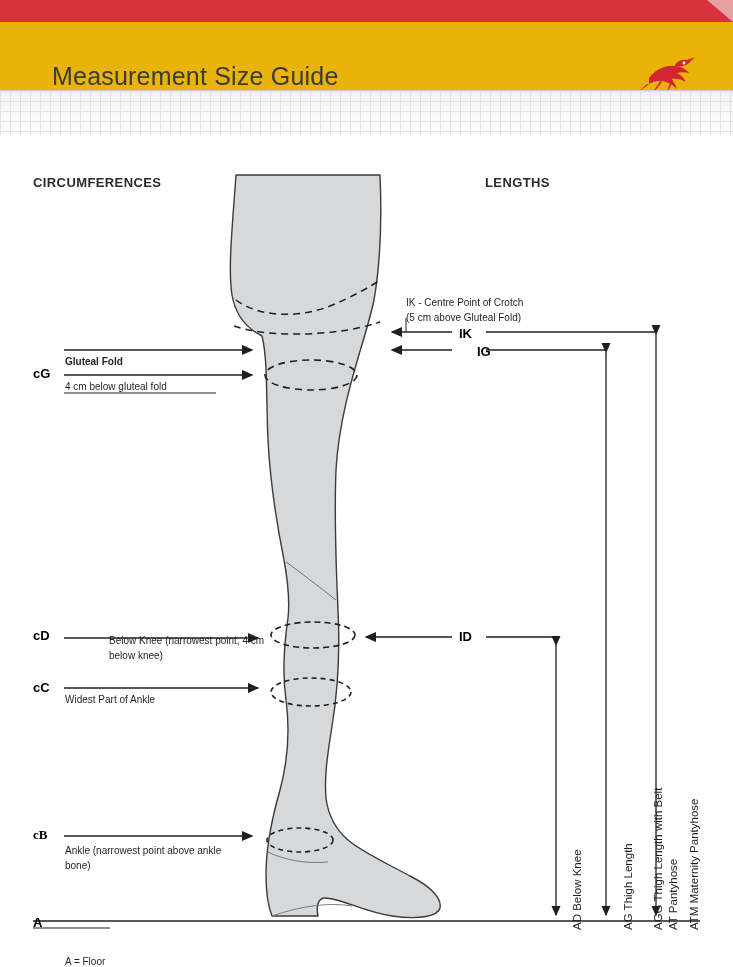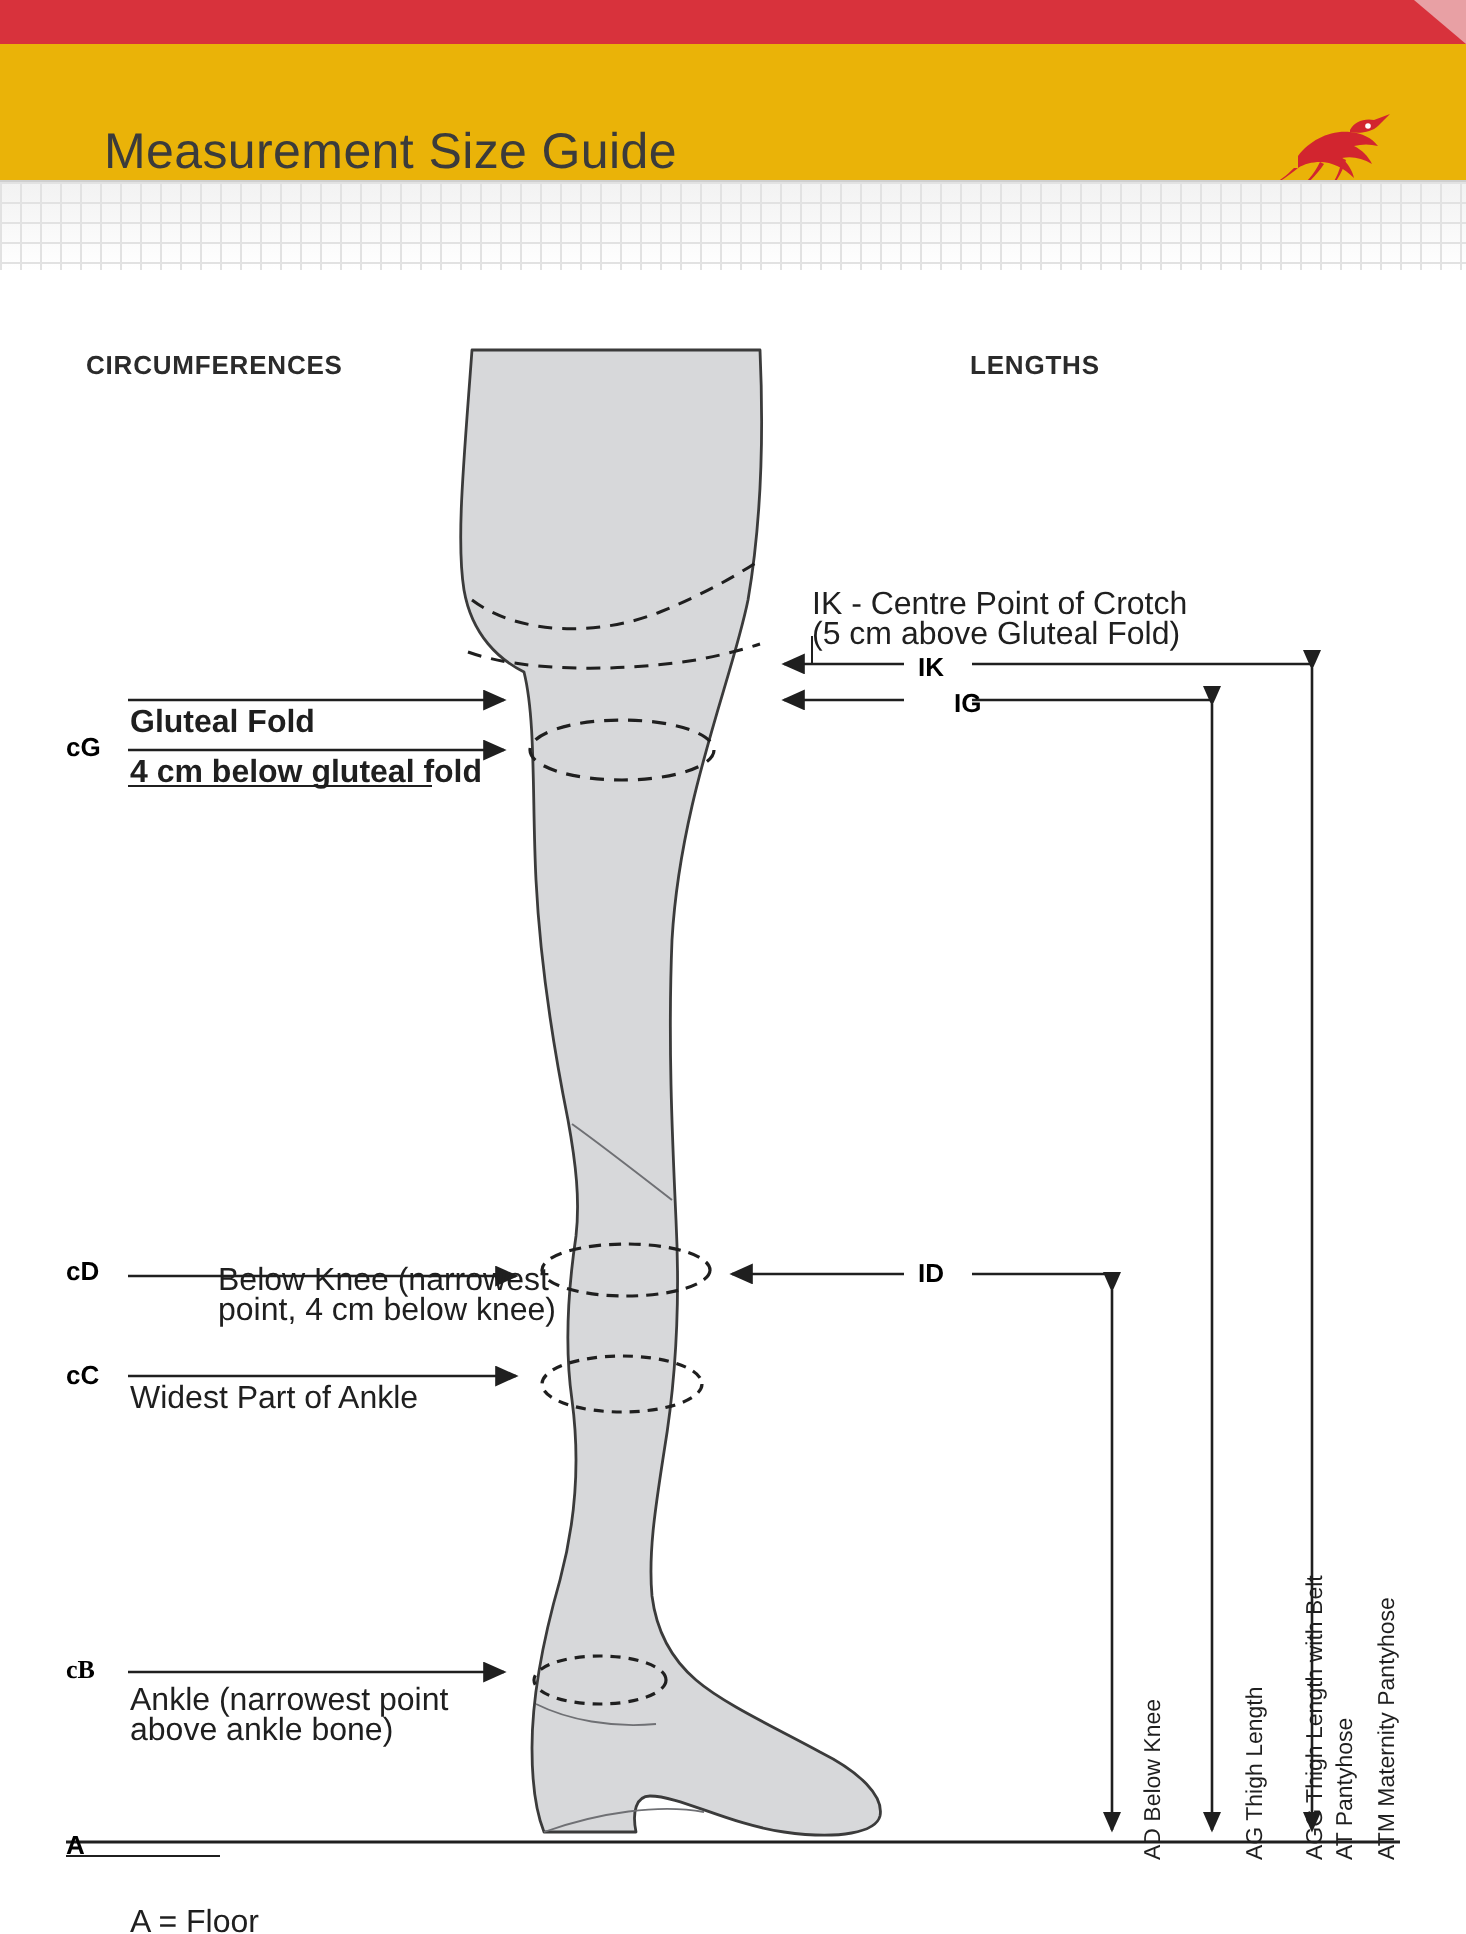"CIRCUMFERENCES" #circ-head { left: 43px -> 33px }
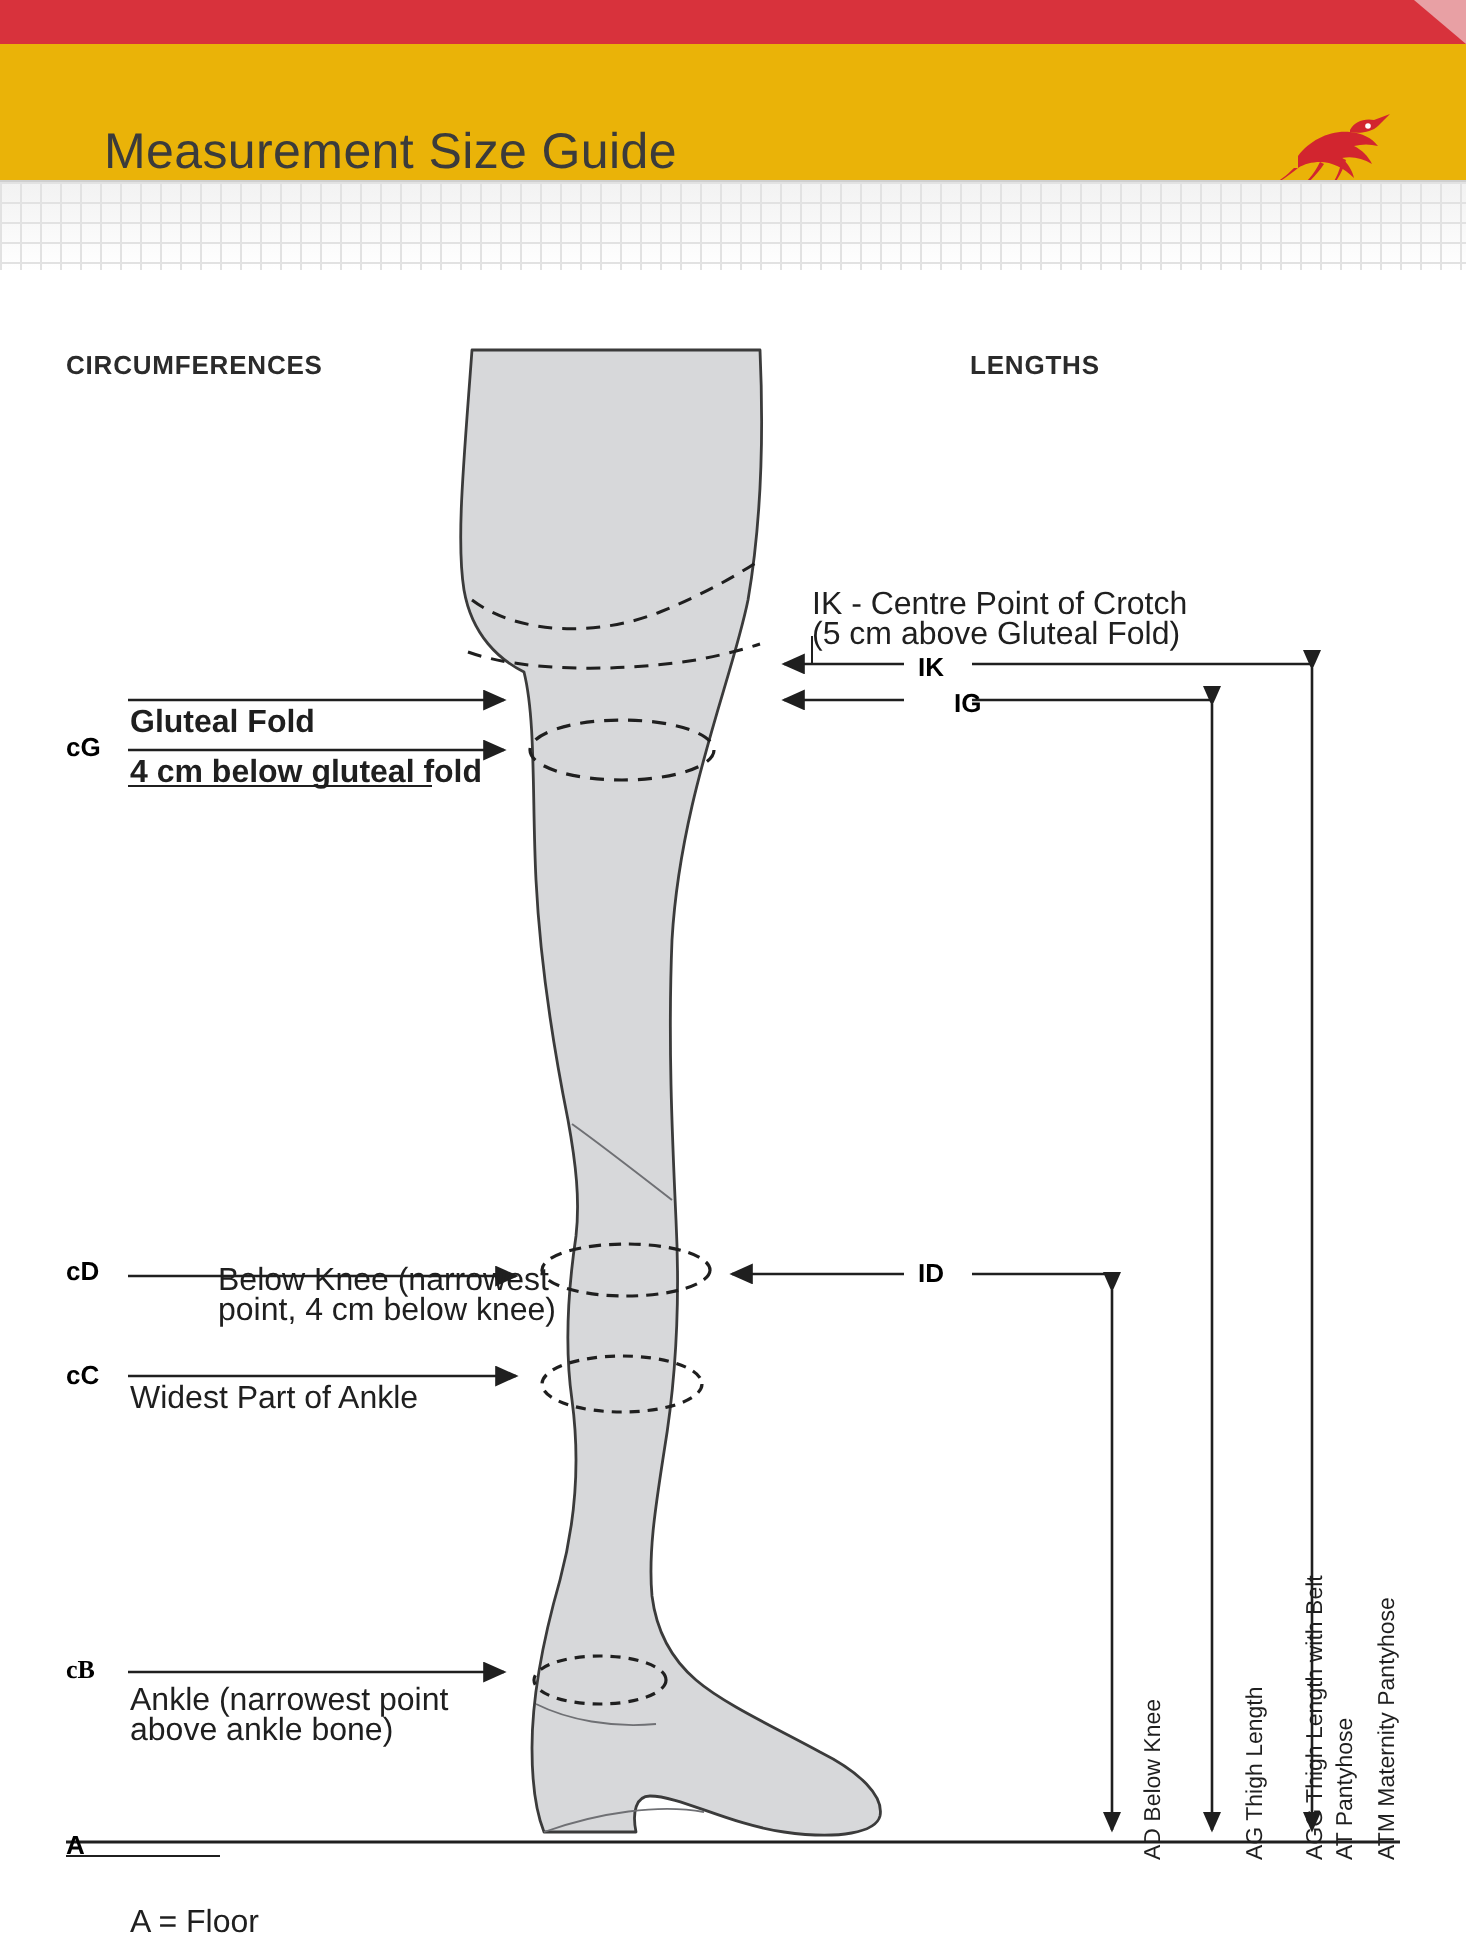"IK - Centre Point of" .lbl { font-size: 16px -> 10px }
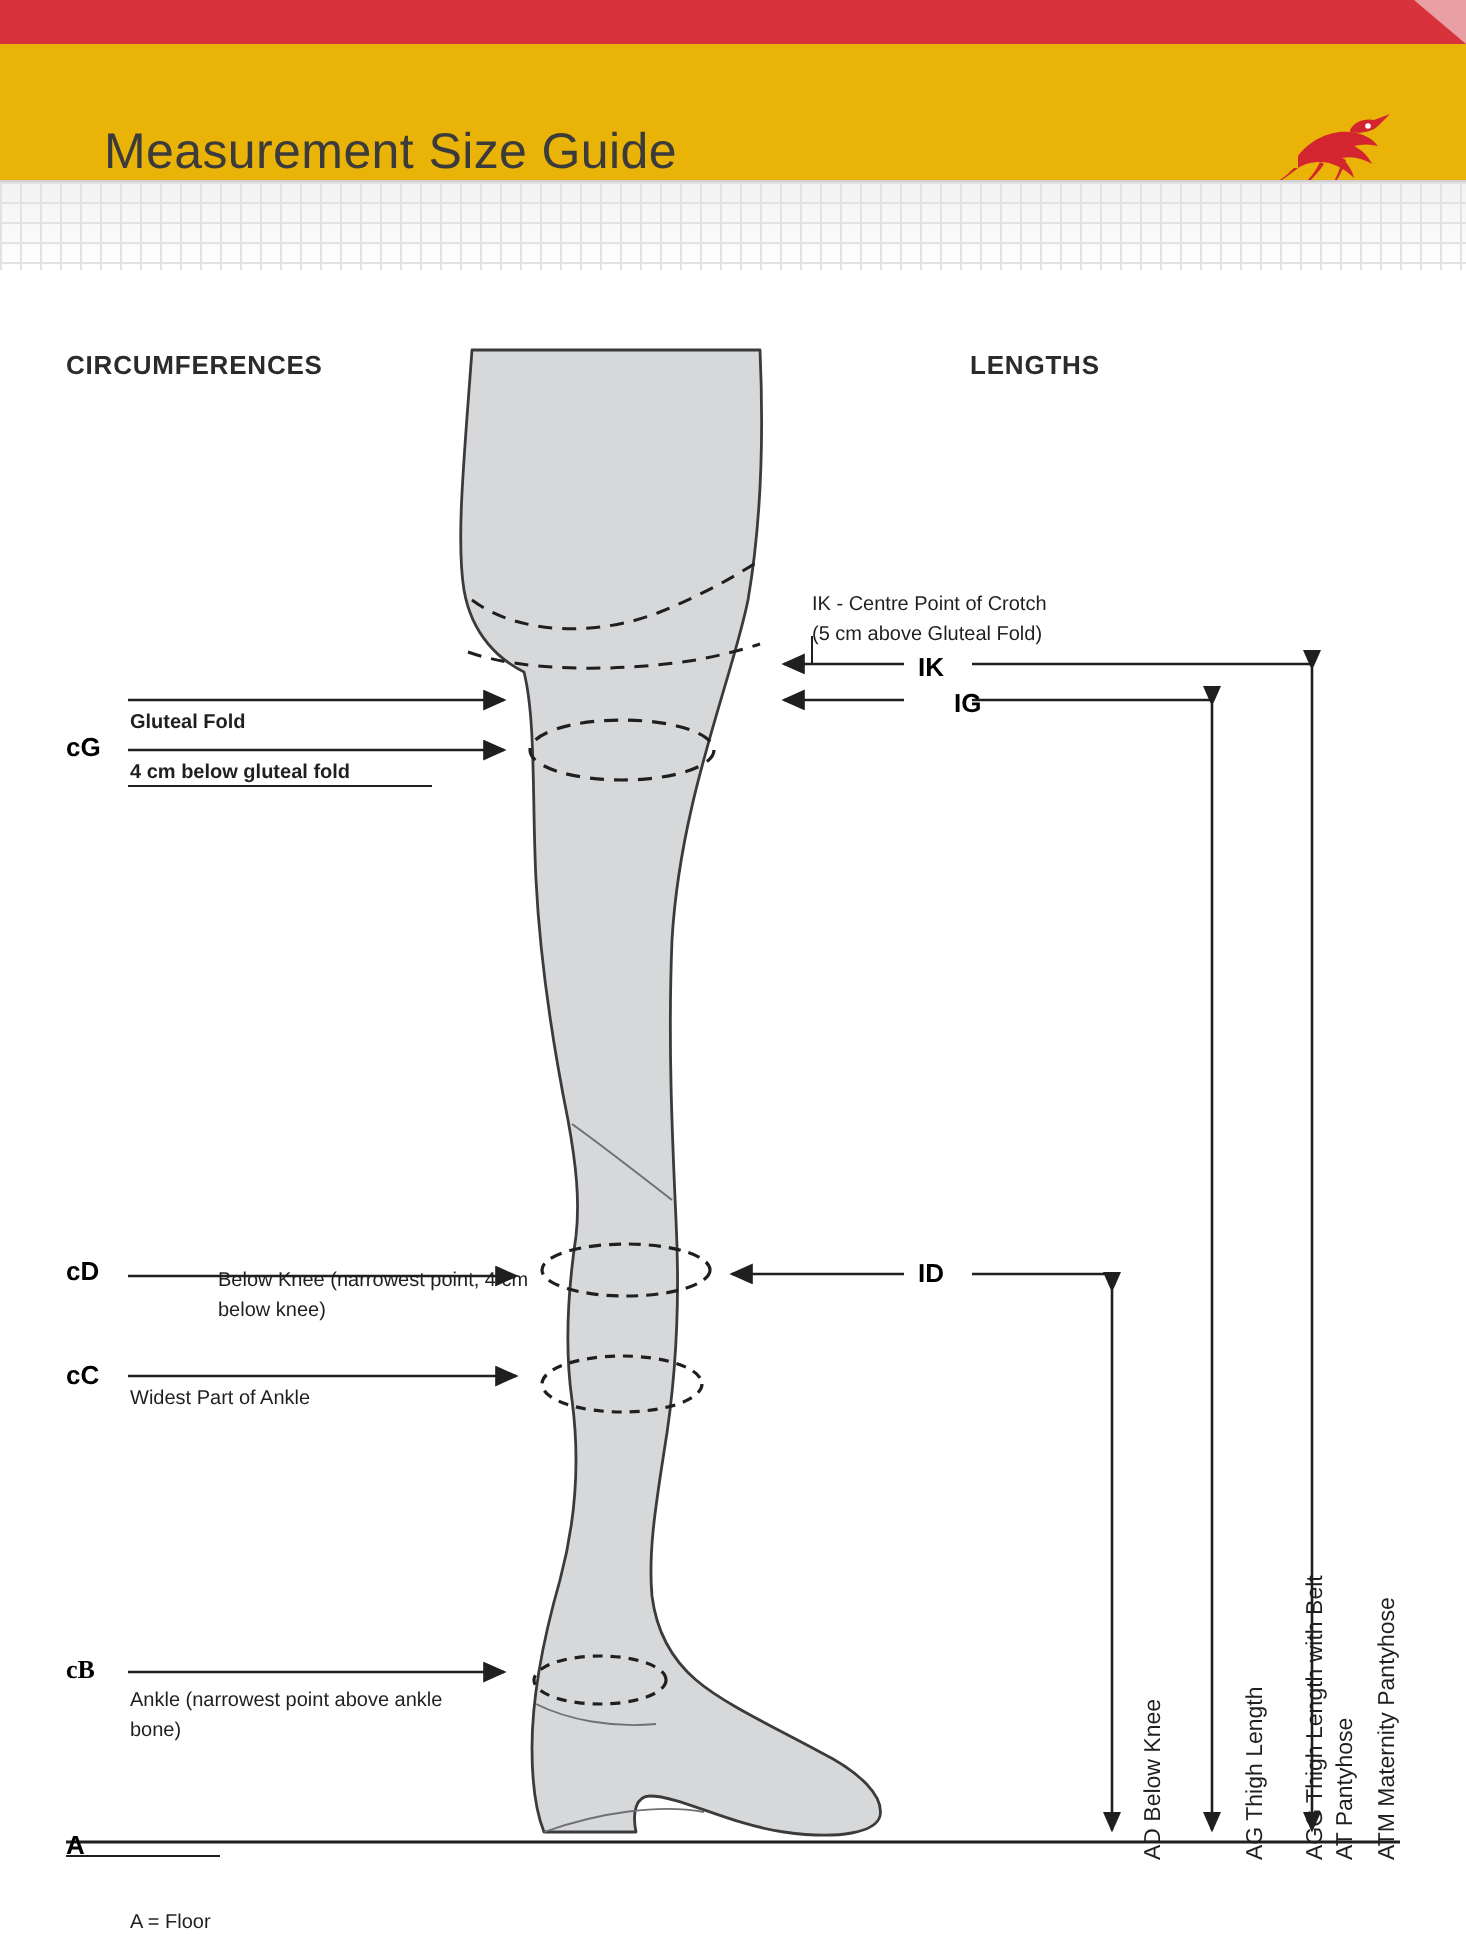"4 cm below gluteal fold" #cG-t2 { font-weight: bold -> none }
